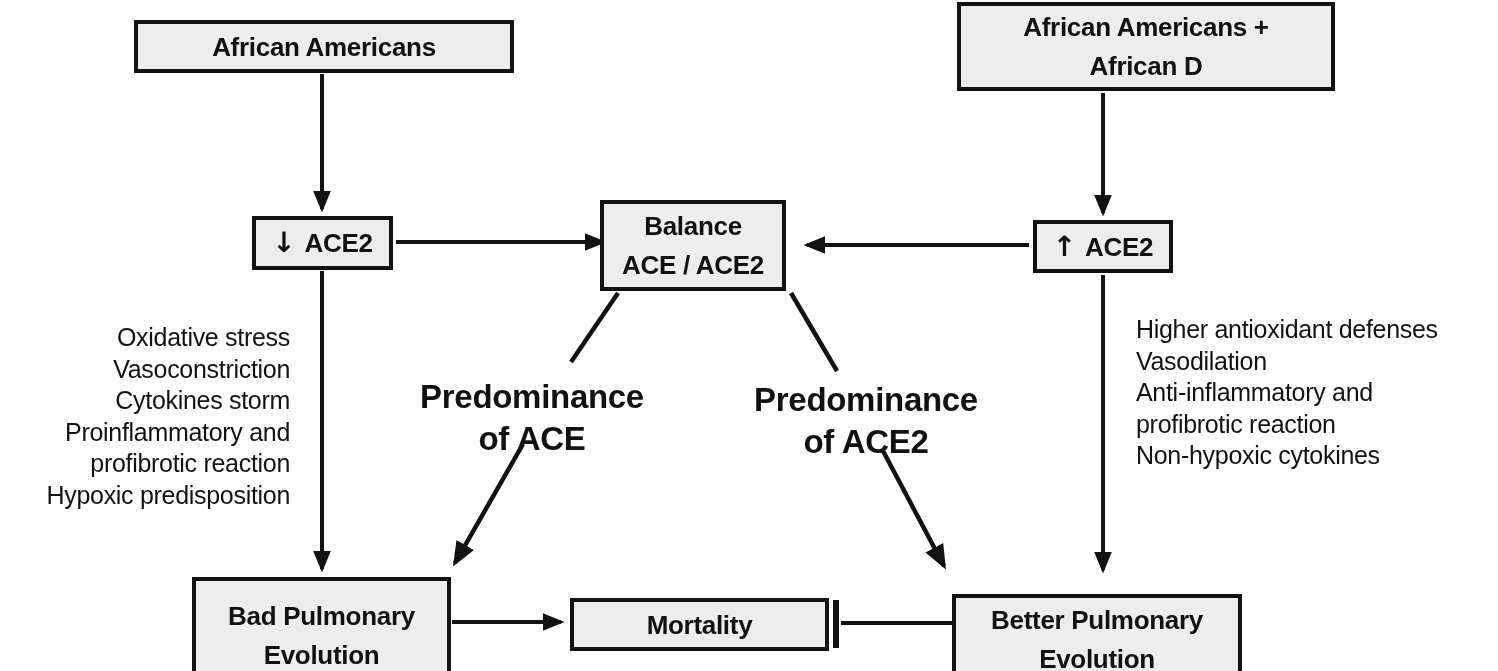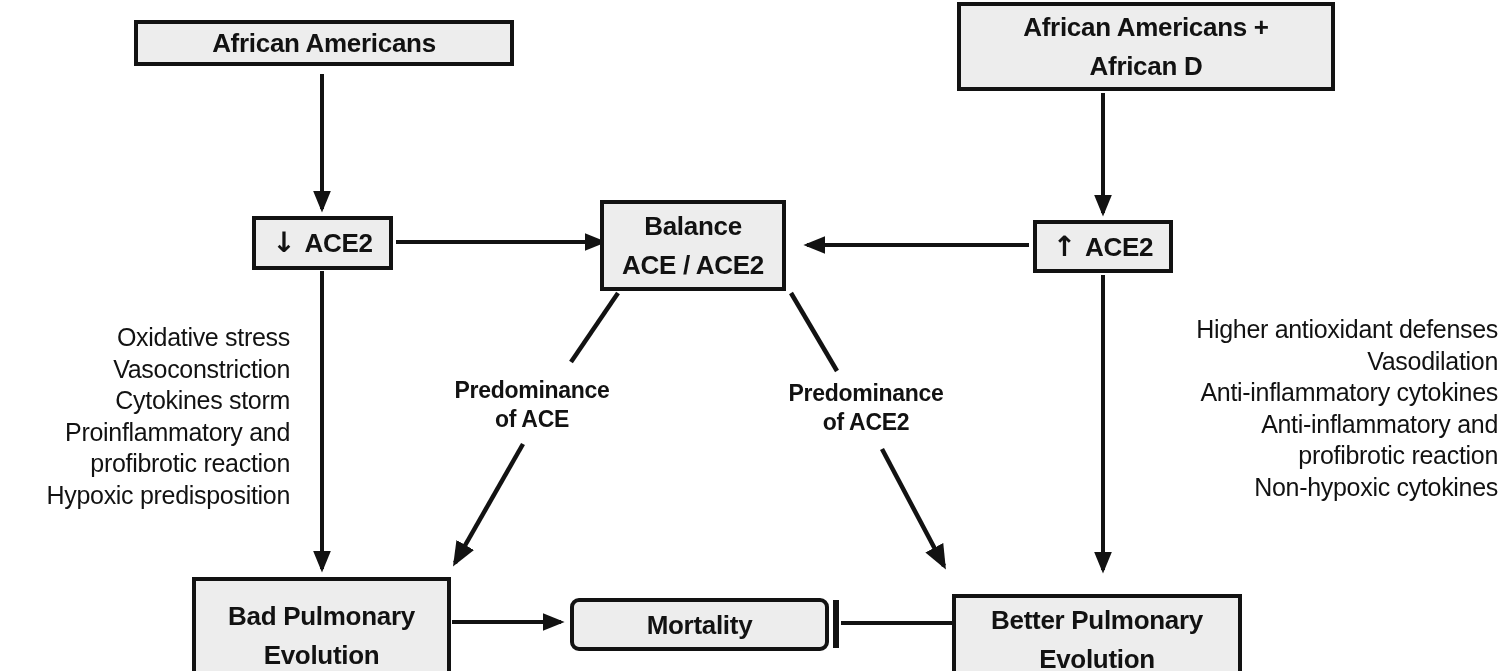"African Americans" div.box { height: 46px -> 53px }
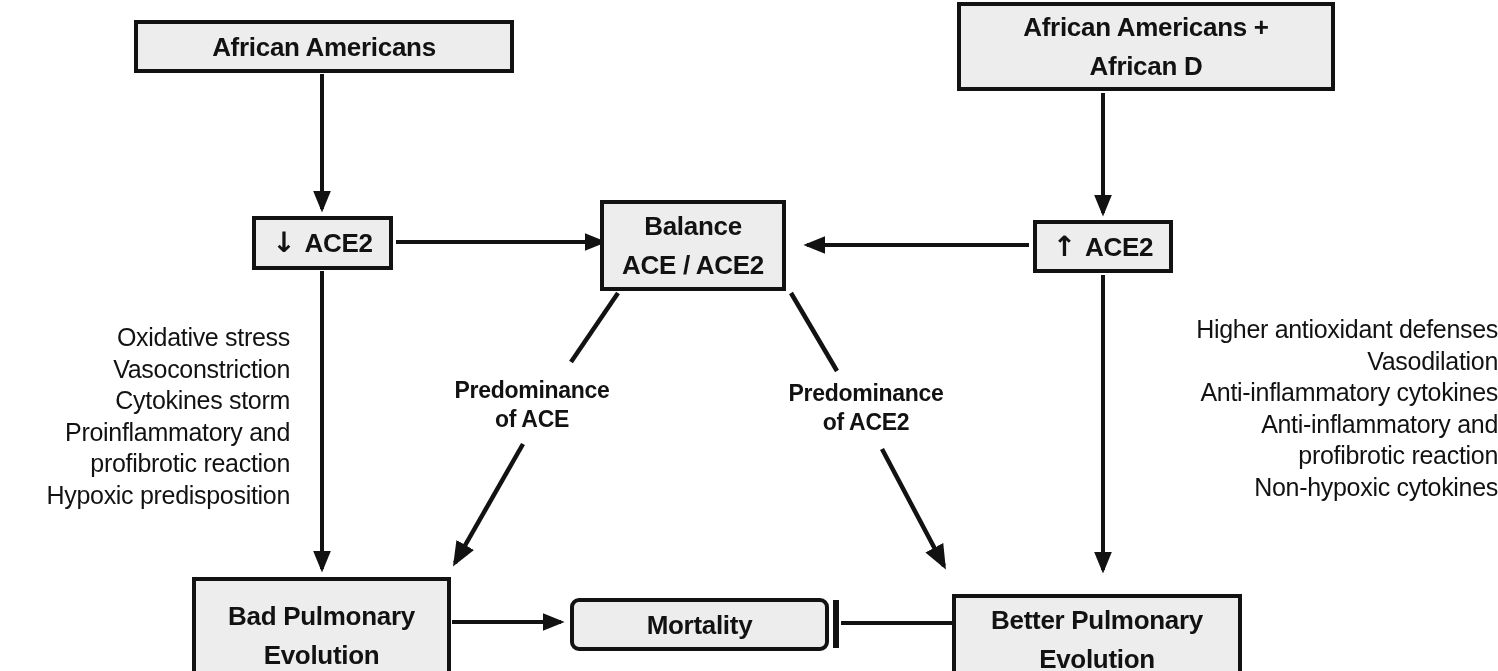"Higher antioxidant defenses" div.effects { text-align: right -> none }
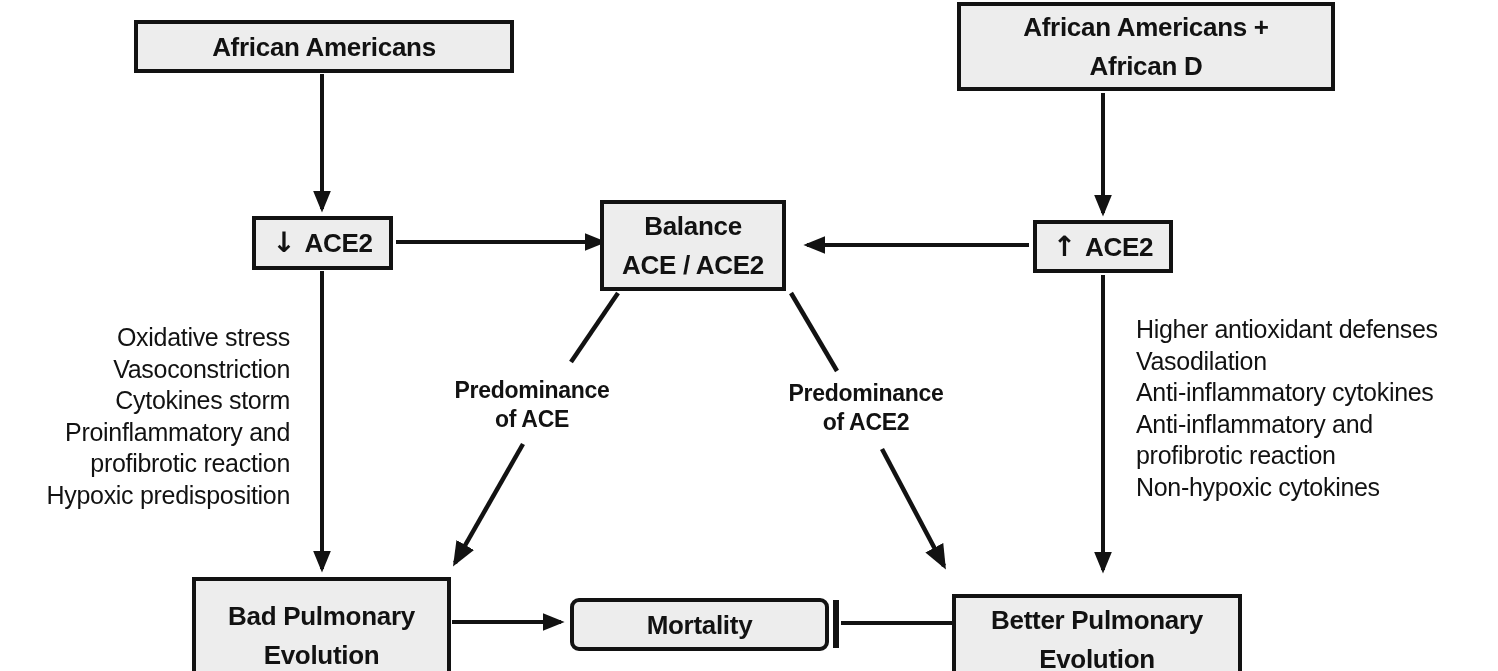"Predominance" .label2 { font-size: 23px -> 33px }
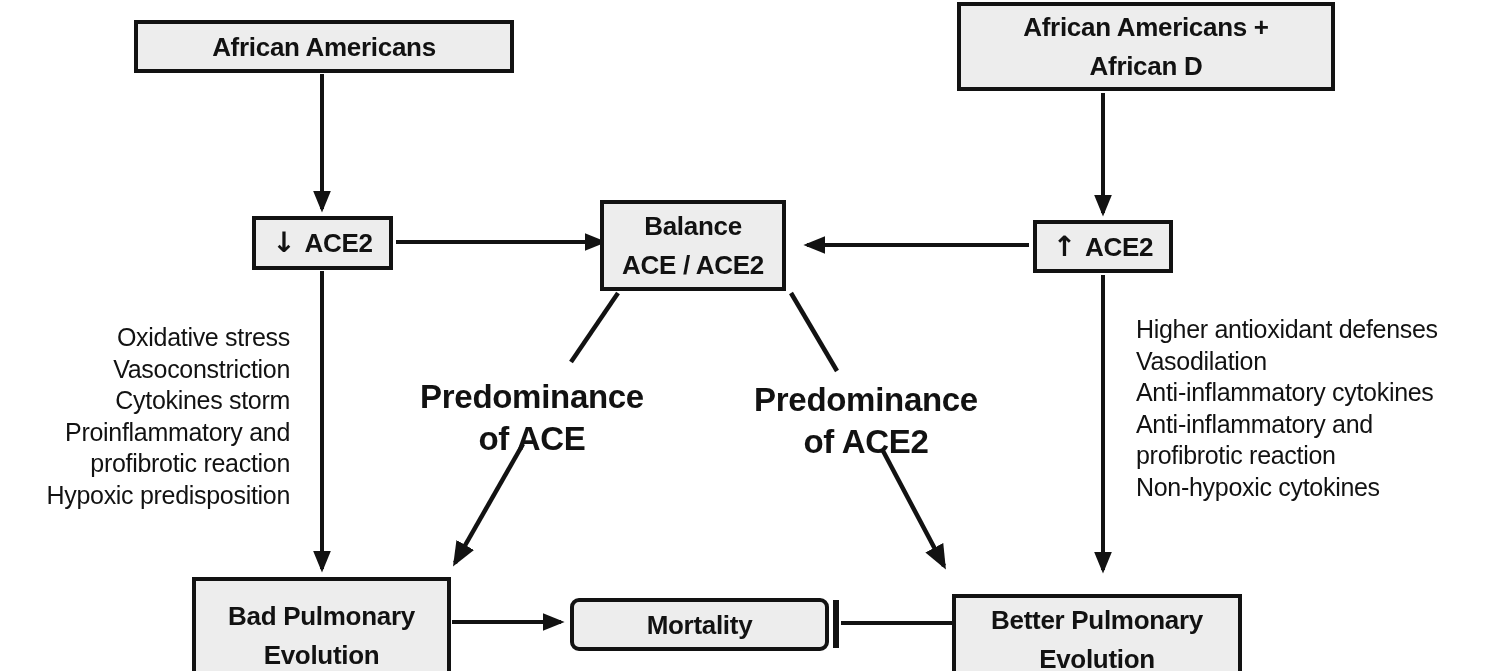"Anti-inflammatory cytokines" div.fx-line { html: <div>Anti-inflammatory cytokines</div> -> none }
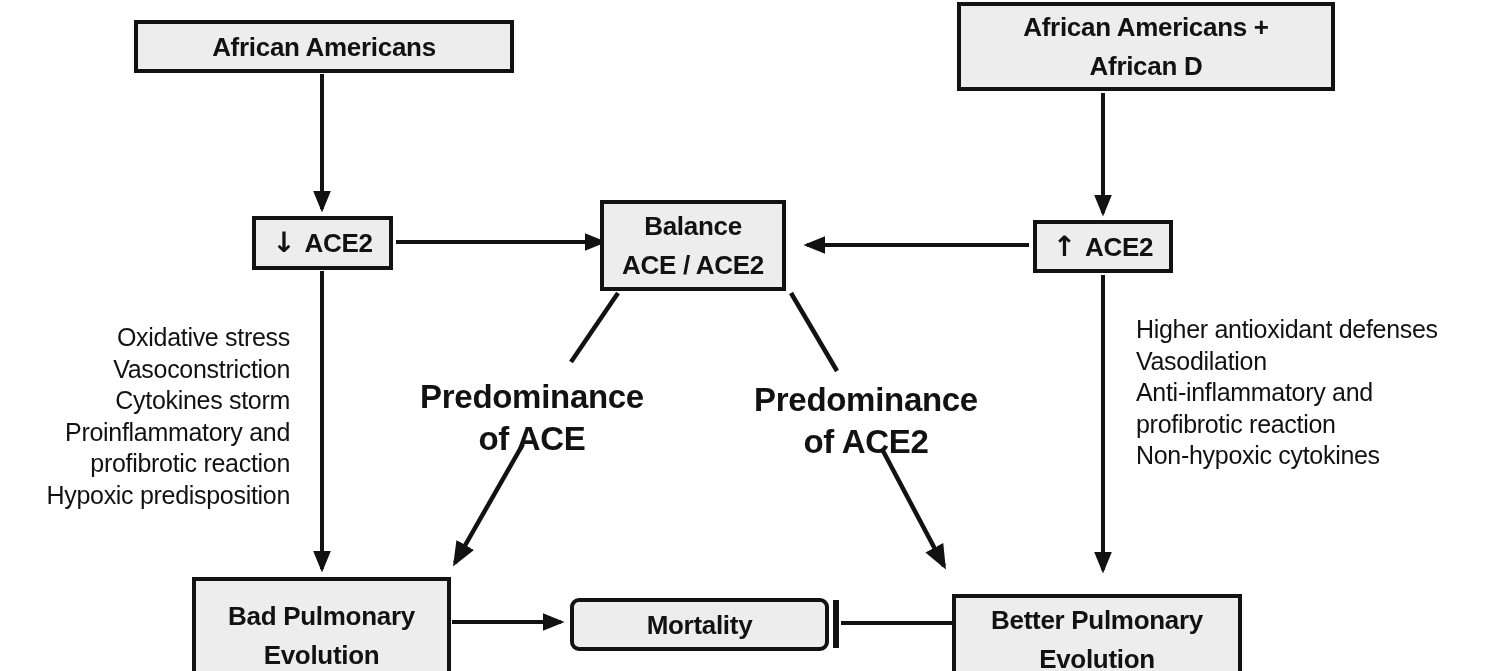"Mortality" div.box { border-radius: 9px -> none }
